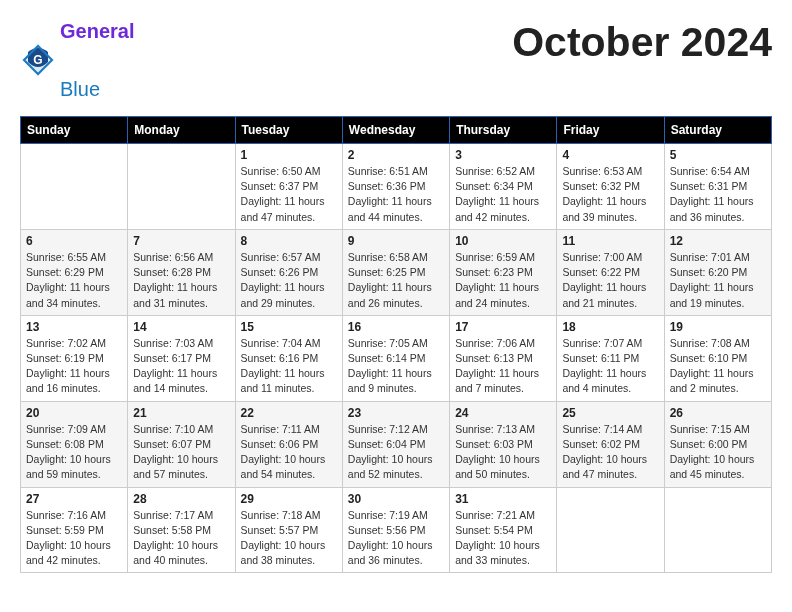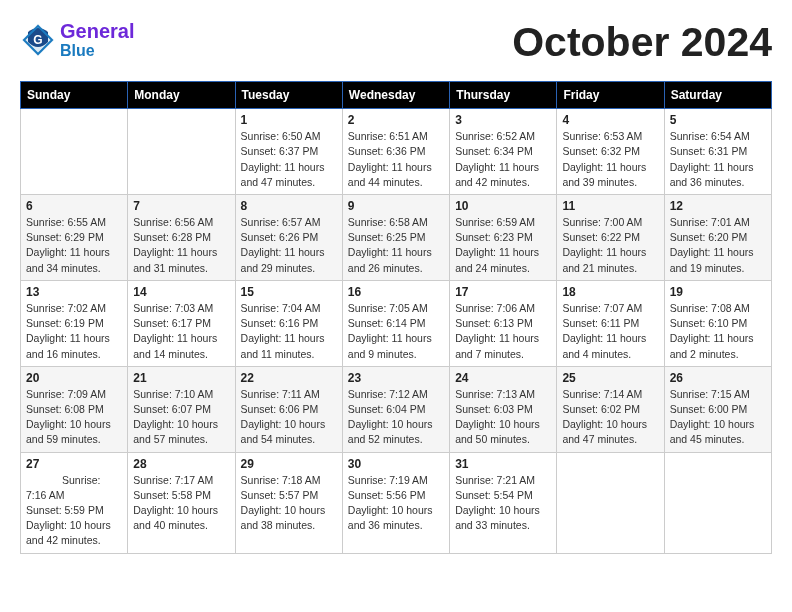"Blue" div { font-size: 16px -> 20px; font-weight: bold -> normal; margin-top: none -> 36px }
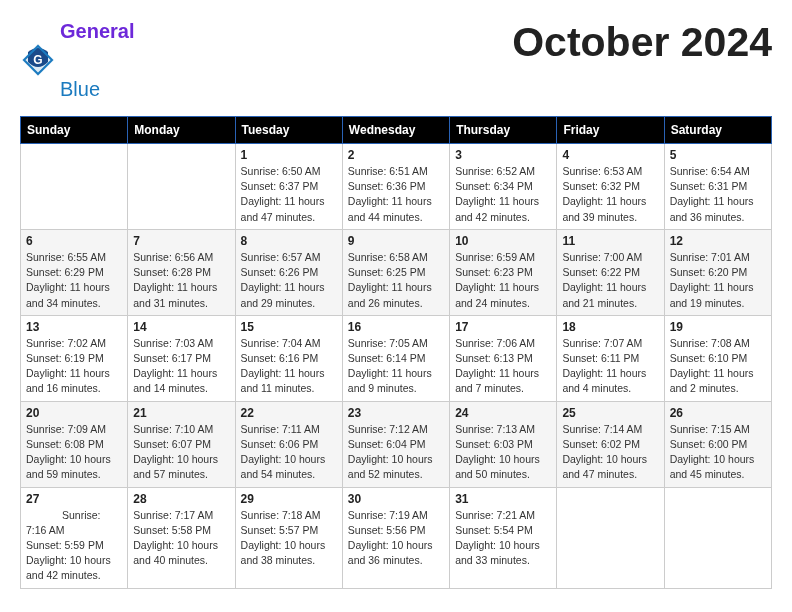"Sunrise: 7:16 AM" span.day-detail { margin-left: 36px -> none }
